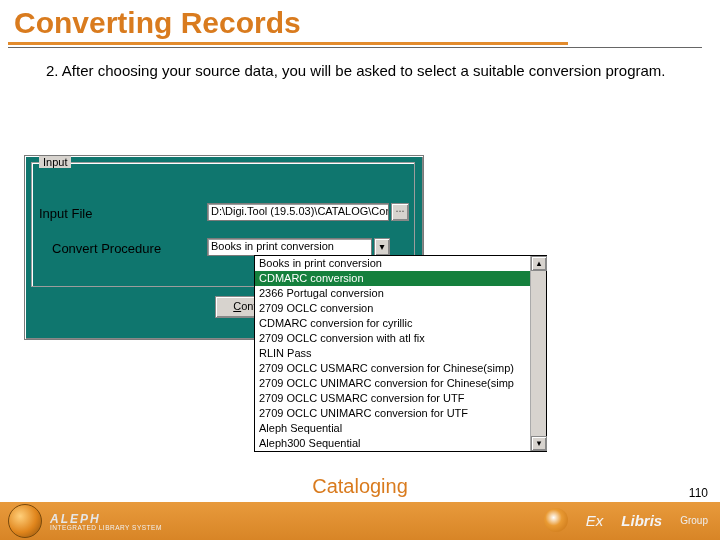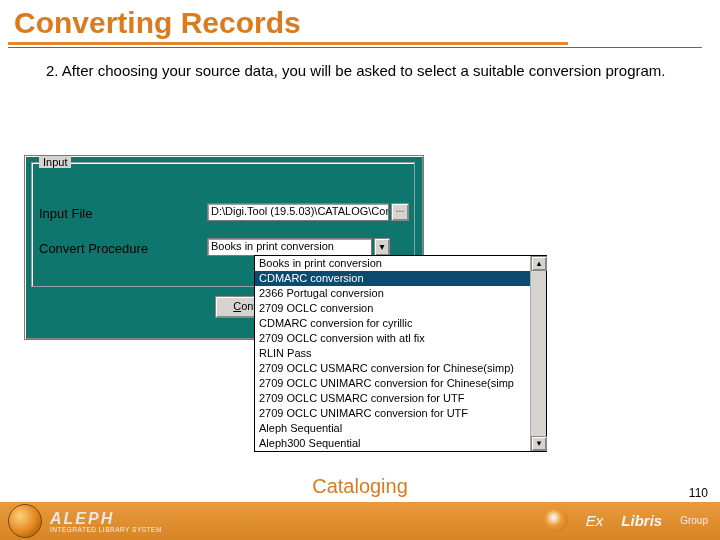"Convert Procedure" .lbl-convproc { margin-left: none -> 13px }
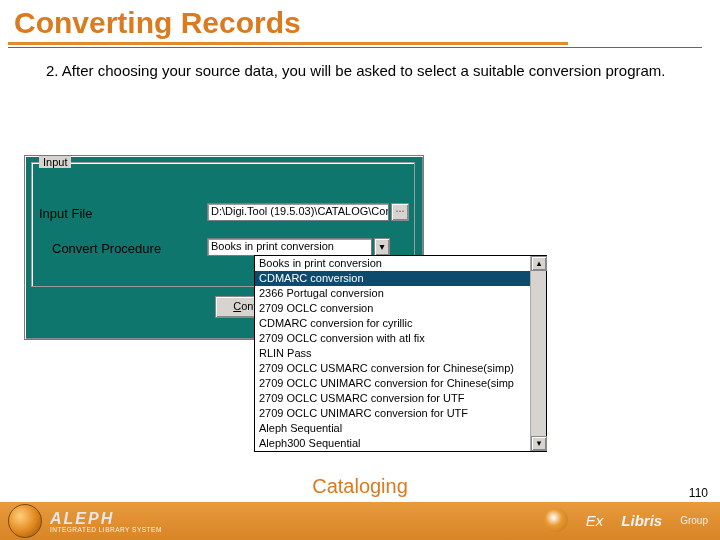"CDMARC conversion" .dropdown-list .opt.selected { background: #0c4a6e -> #15803d }
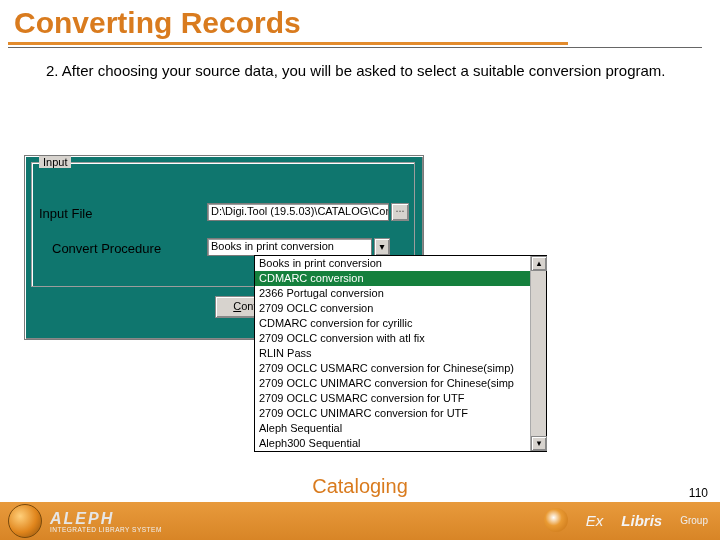"ALEPH" .brand-left .txt { font-size: 16px -> 12px }
